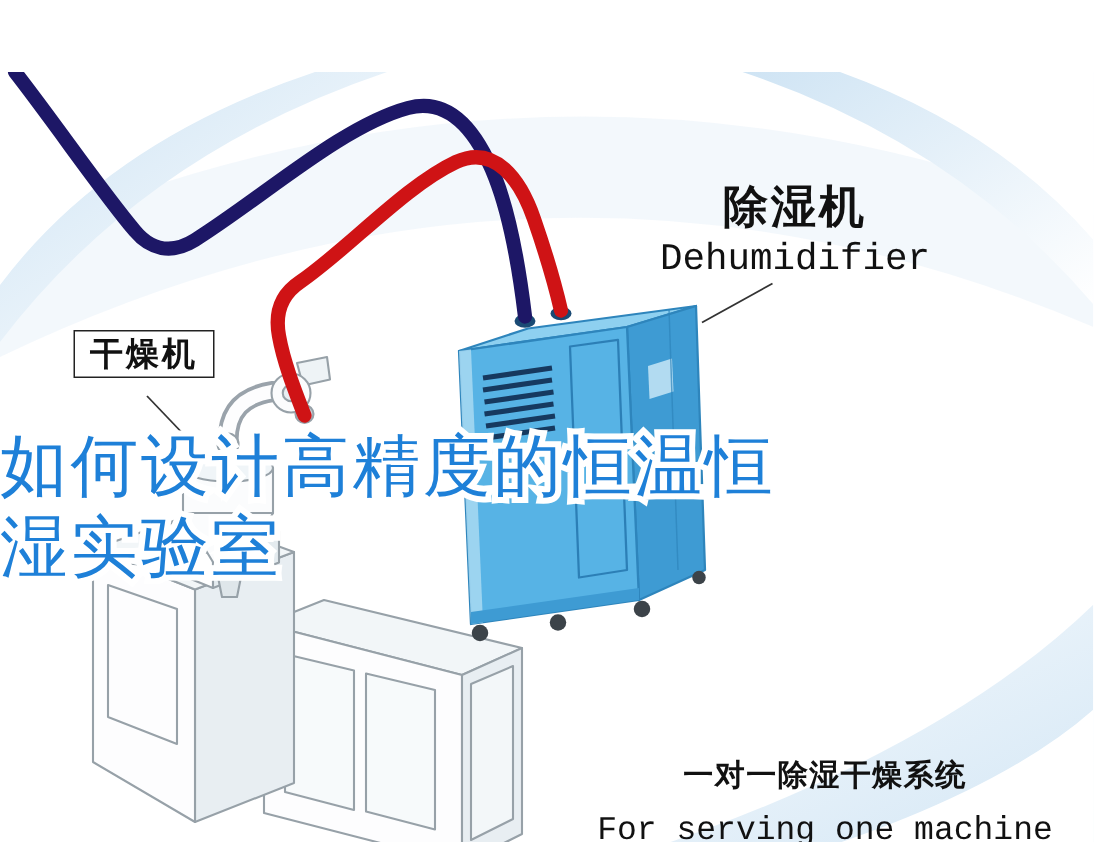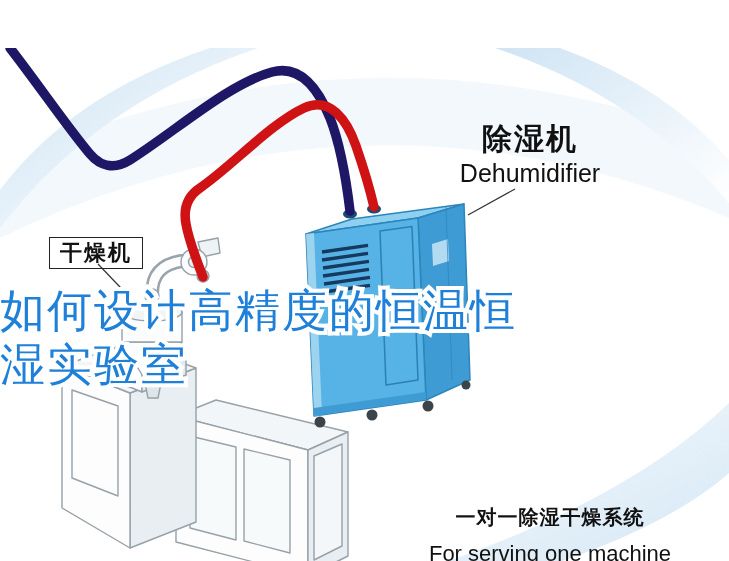"Dehumidifier" .label .en { font-family: Liberation Sans, sans-serif -> Liberation Mono, monospace }
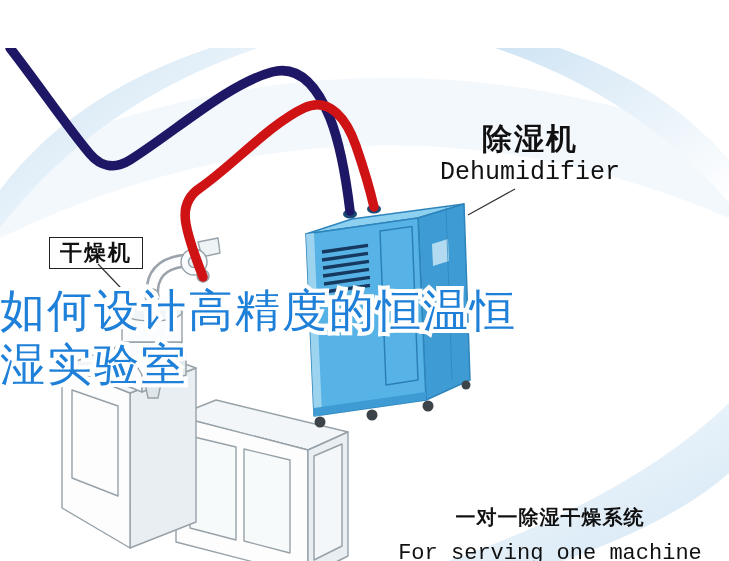"干燥机" .hopper-label { top: 189px -> 172px }
